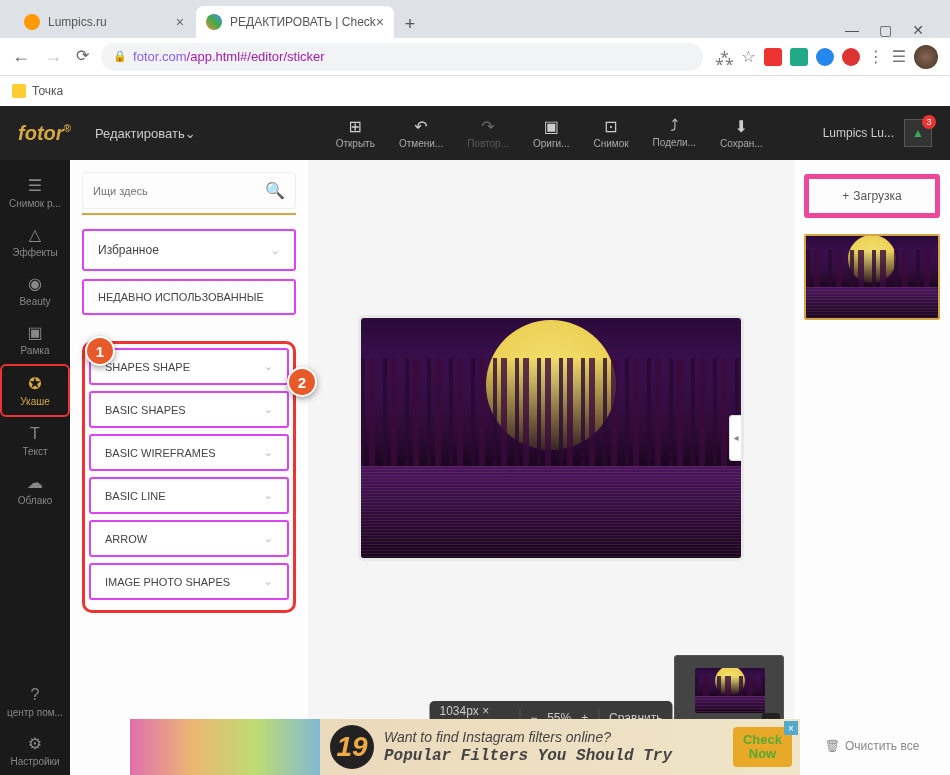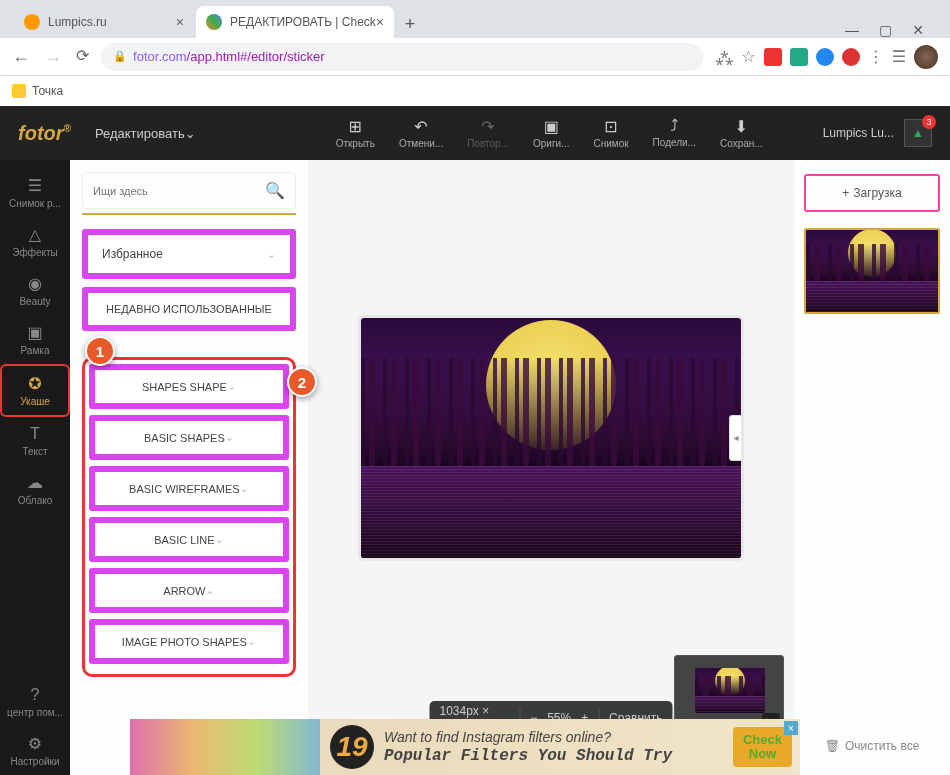"+ Загрузка" .upload-btn { border: 2px solid #ec4899 -> 5px solid #ec4899 }
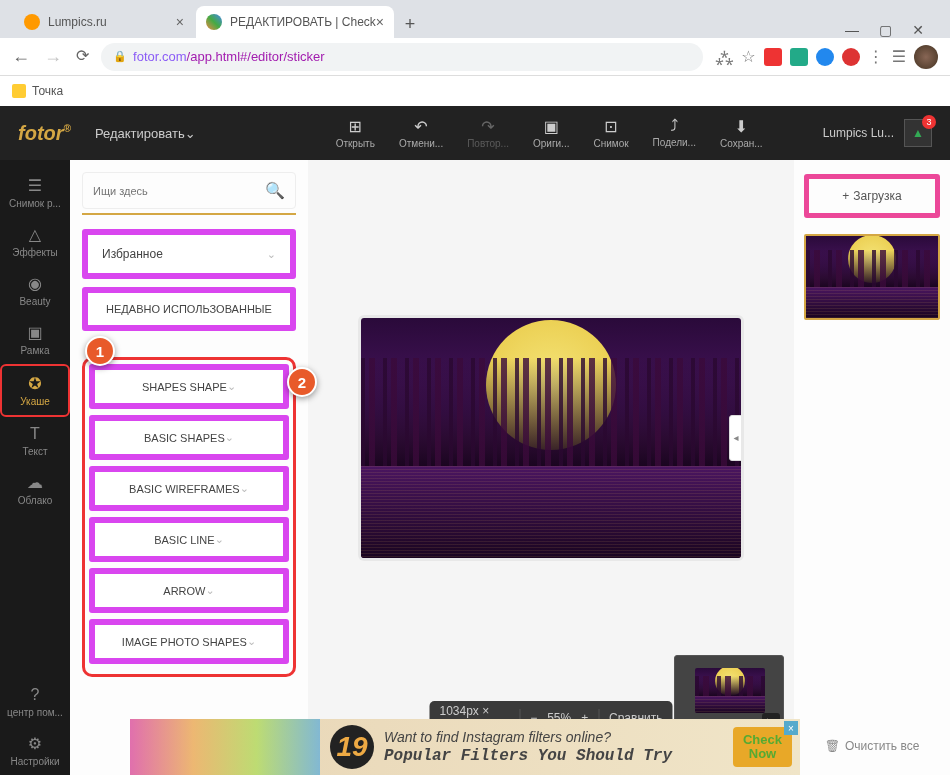"Избранное" .acc-item { border: 6px solid #d946ef -> 2px solid #d946ef }
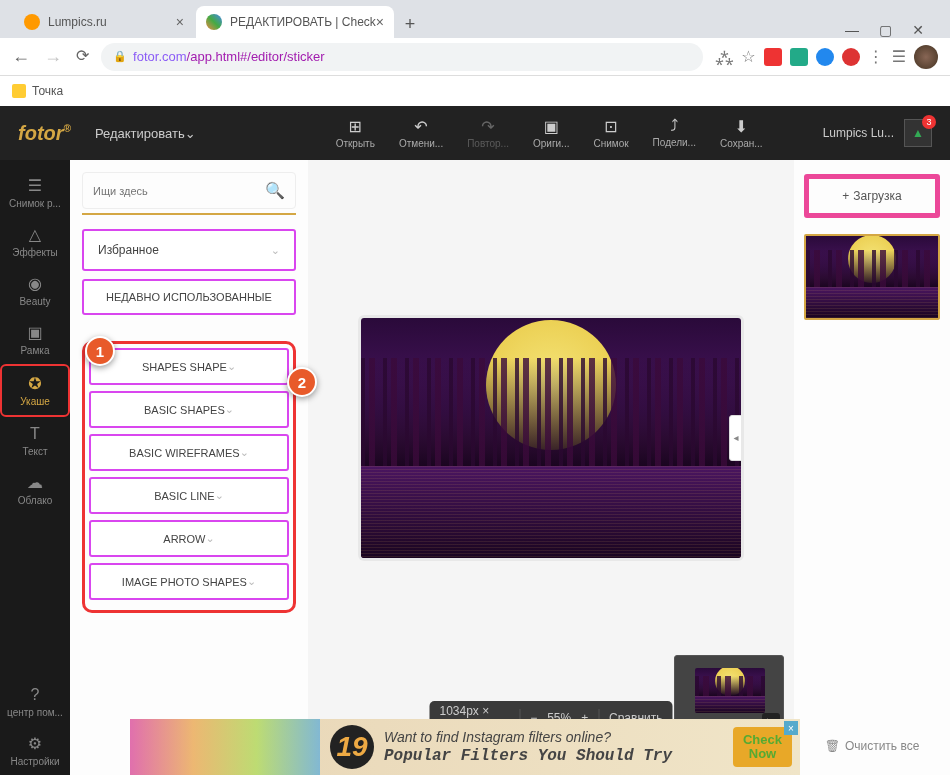"НЕДАВНО ИСПОЛЬЗОВАННЫЕ" .acc-small { justify-content: center -> none }
